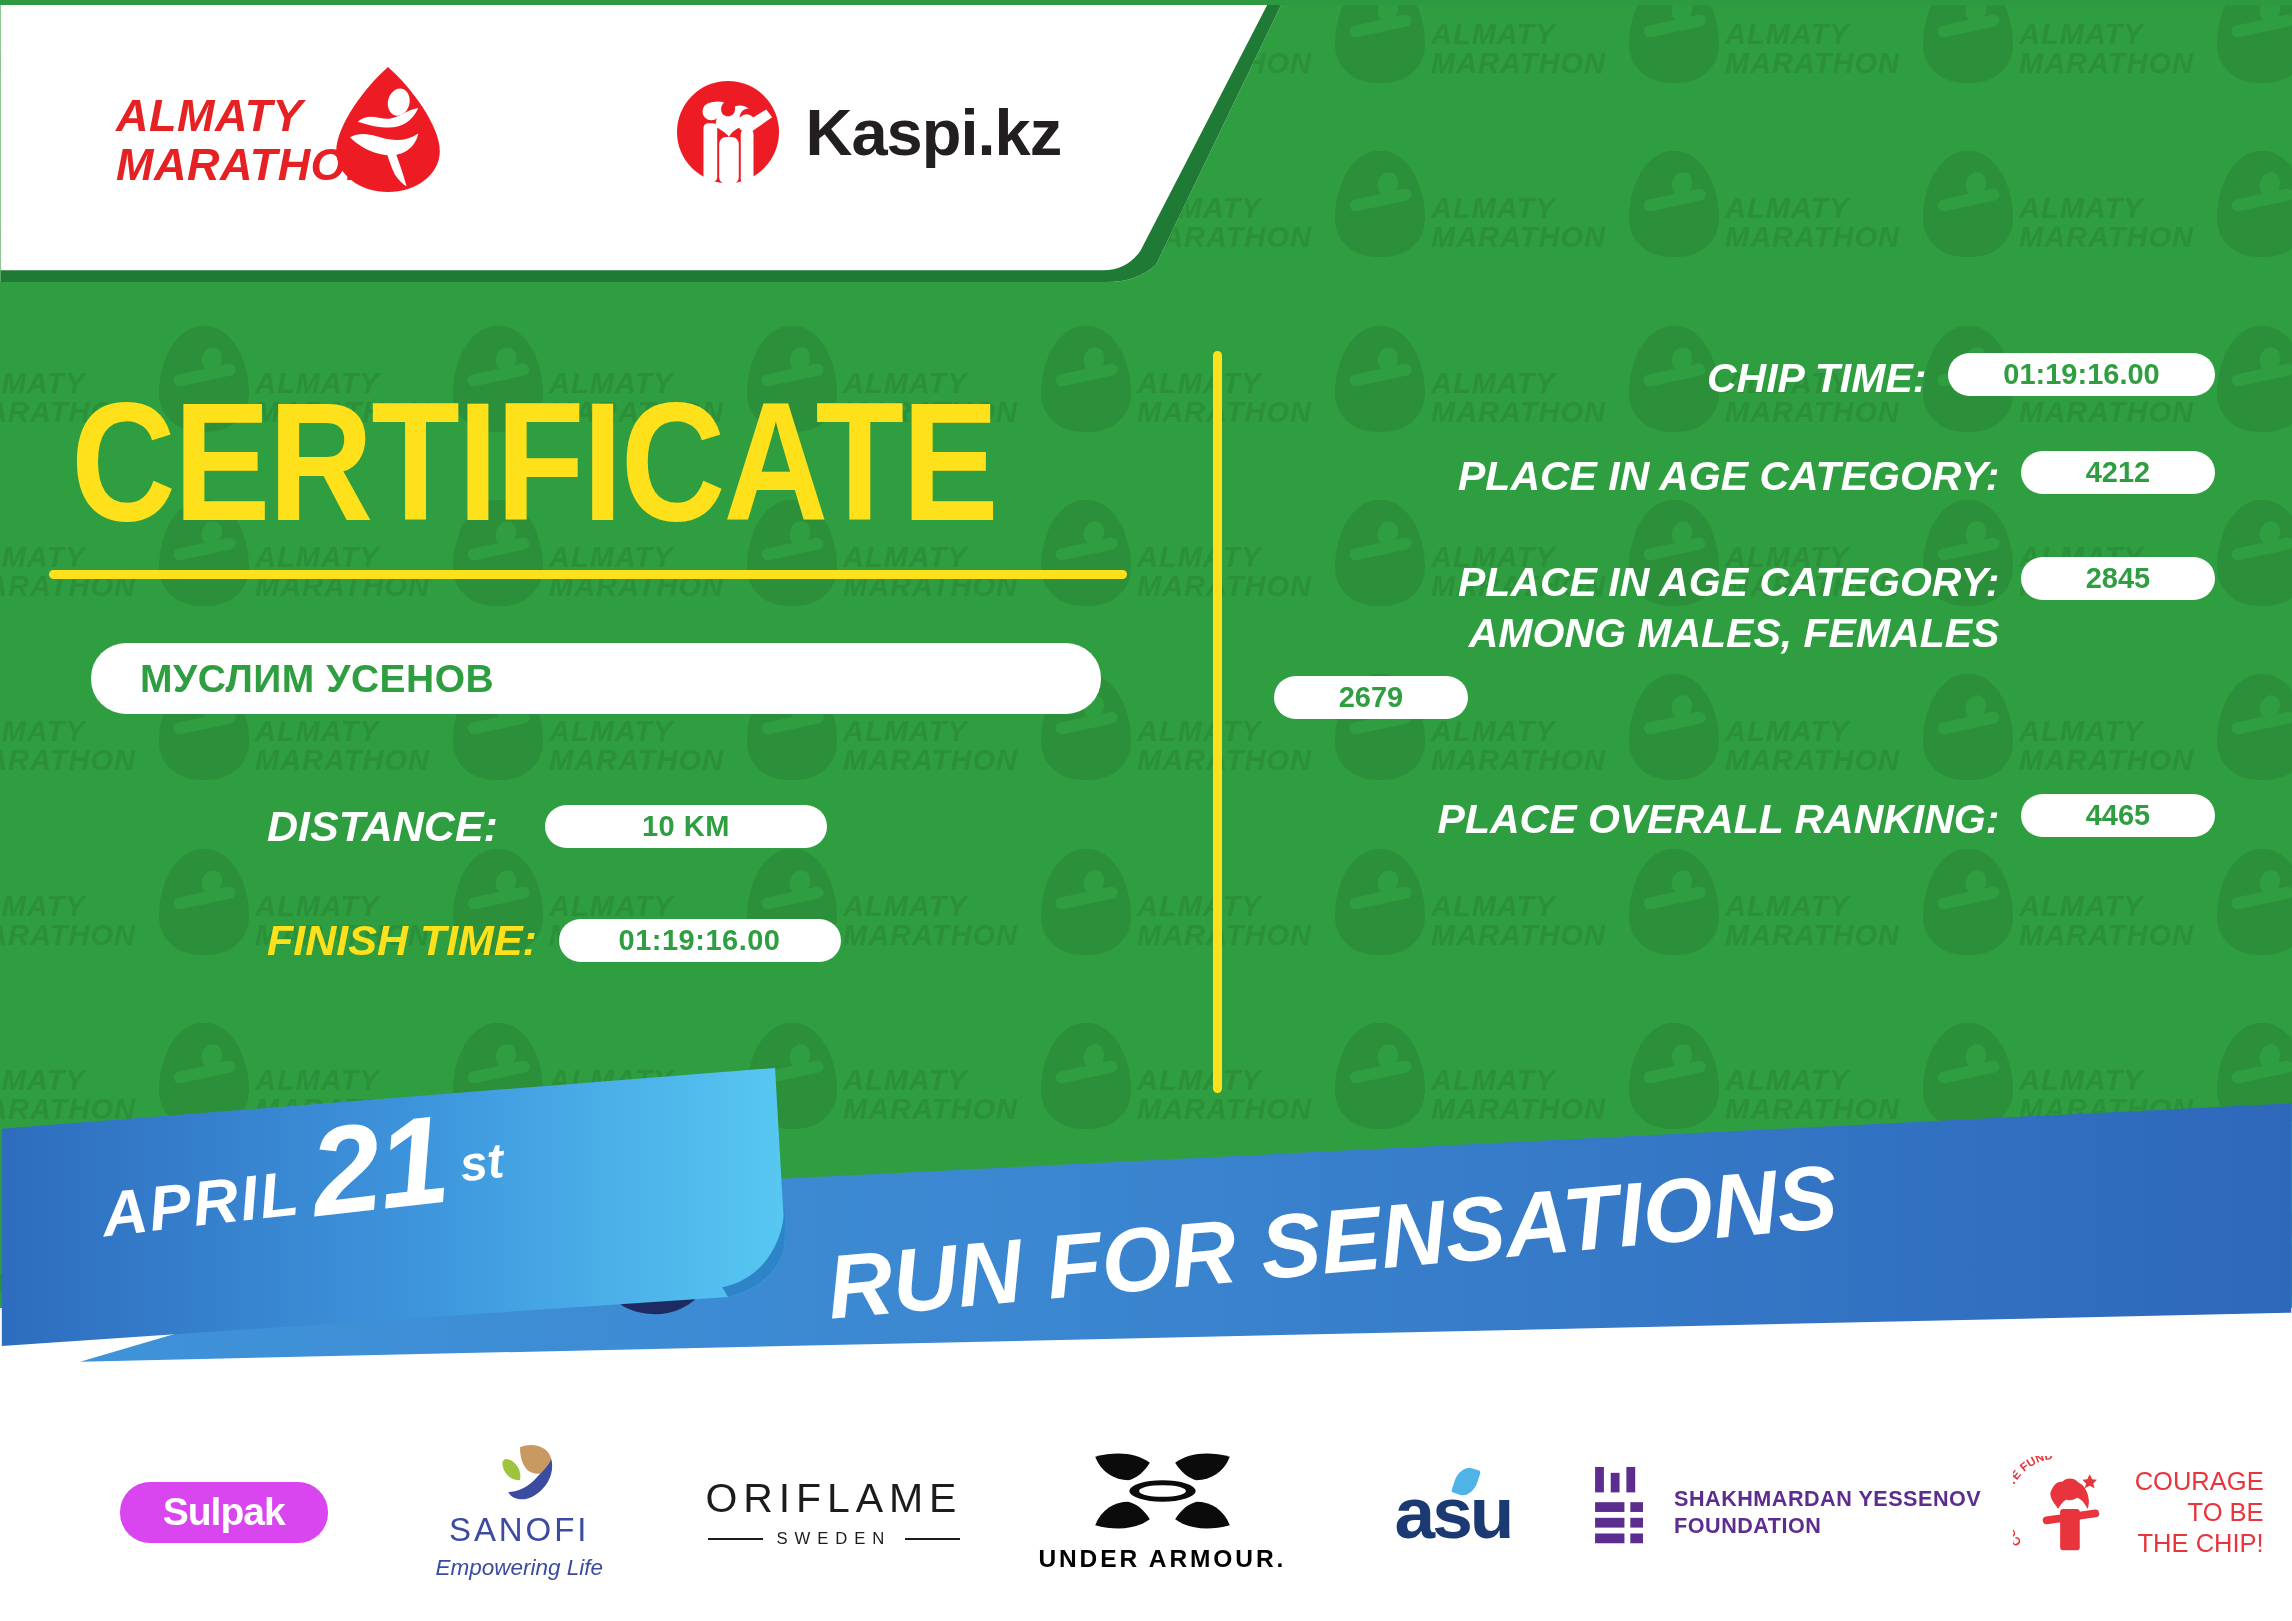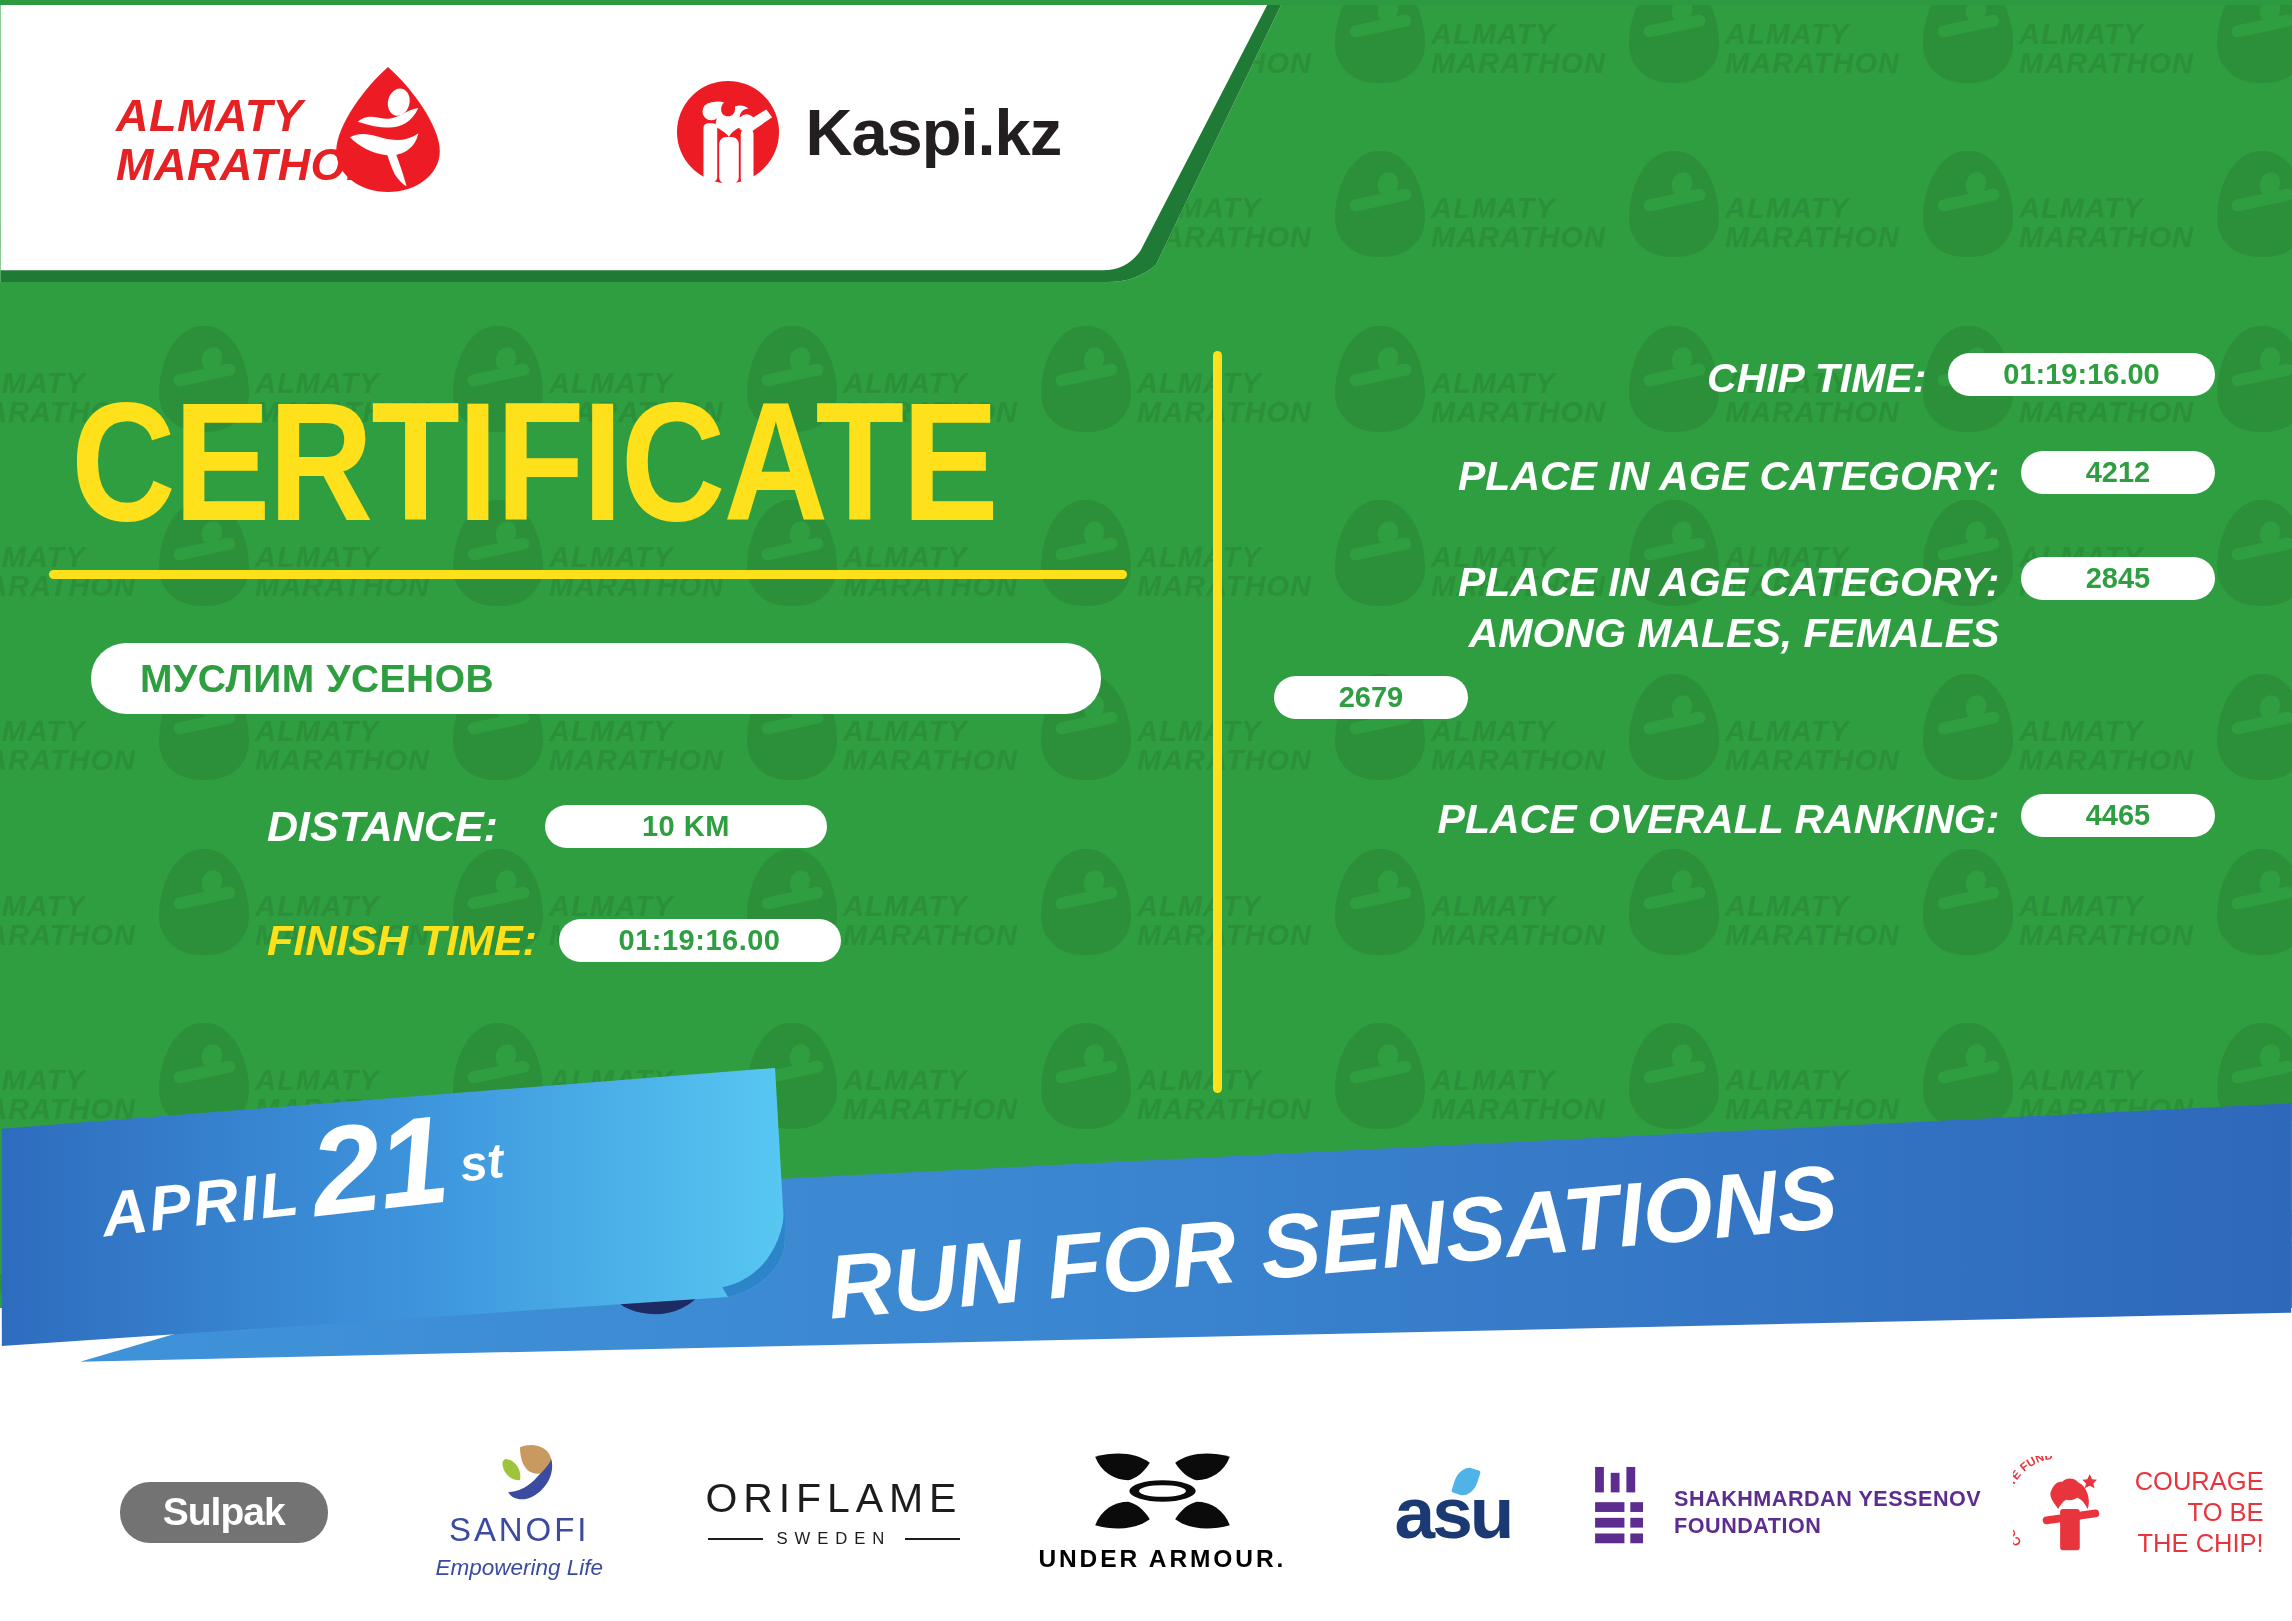"Sulpak" .sulpak-pill { background: #737373 -> #d946ef }
